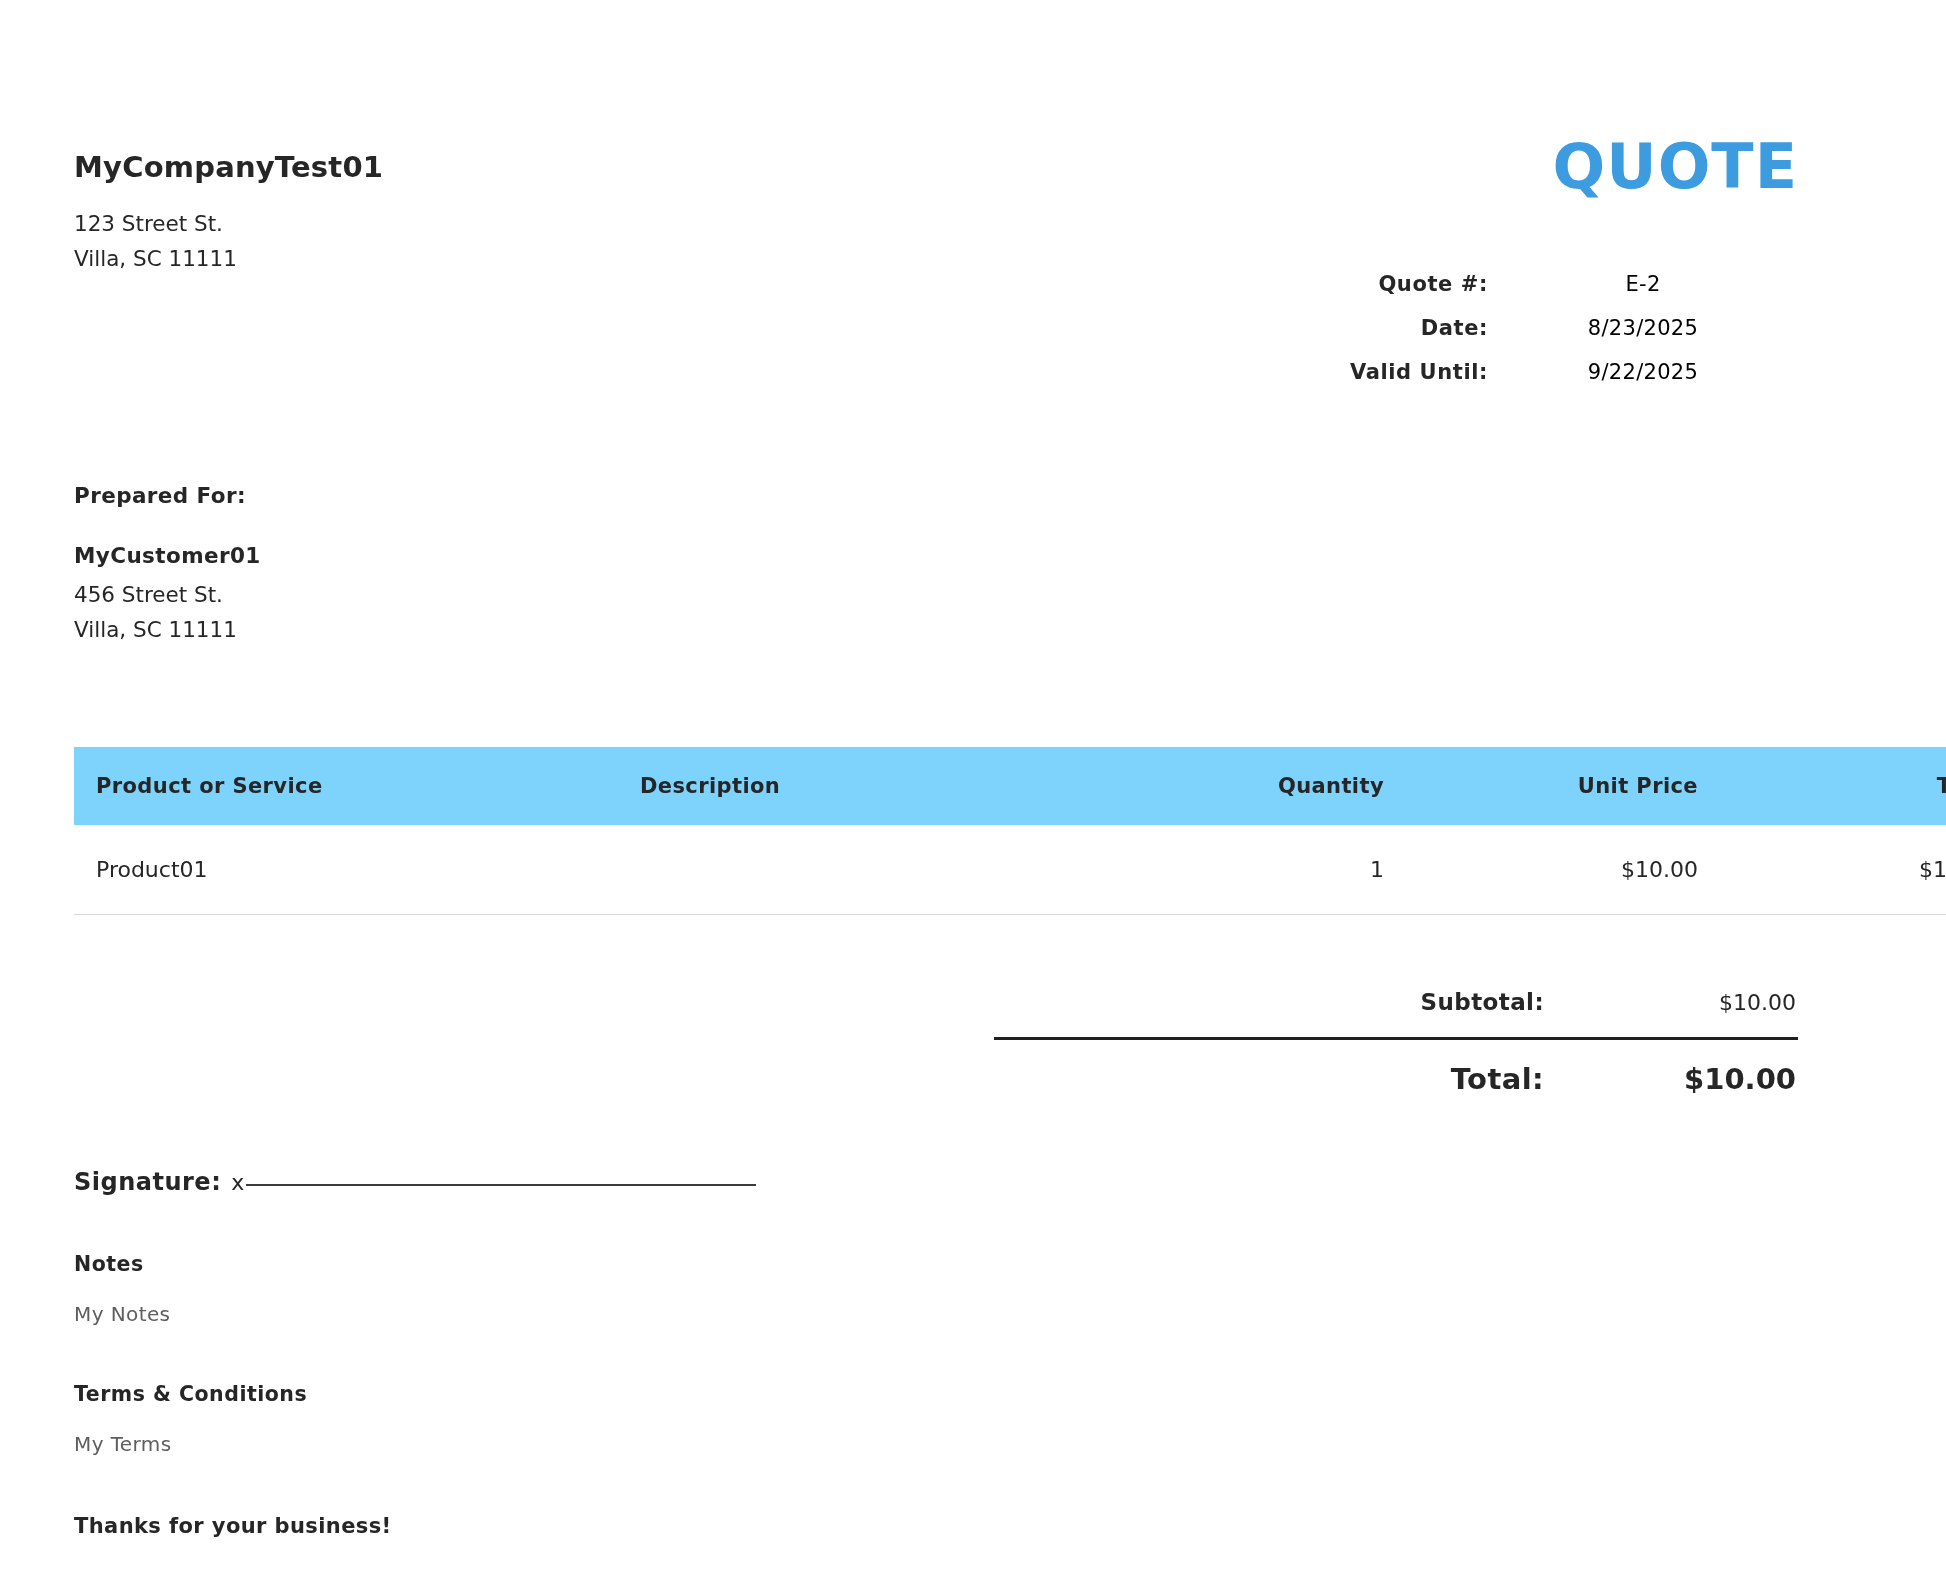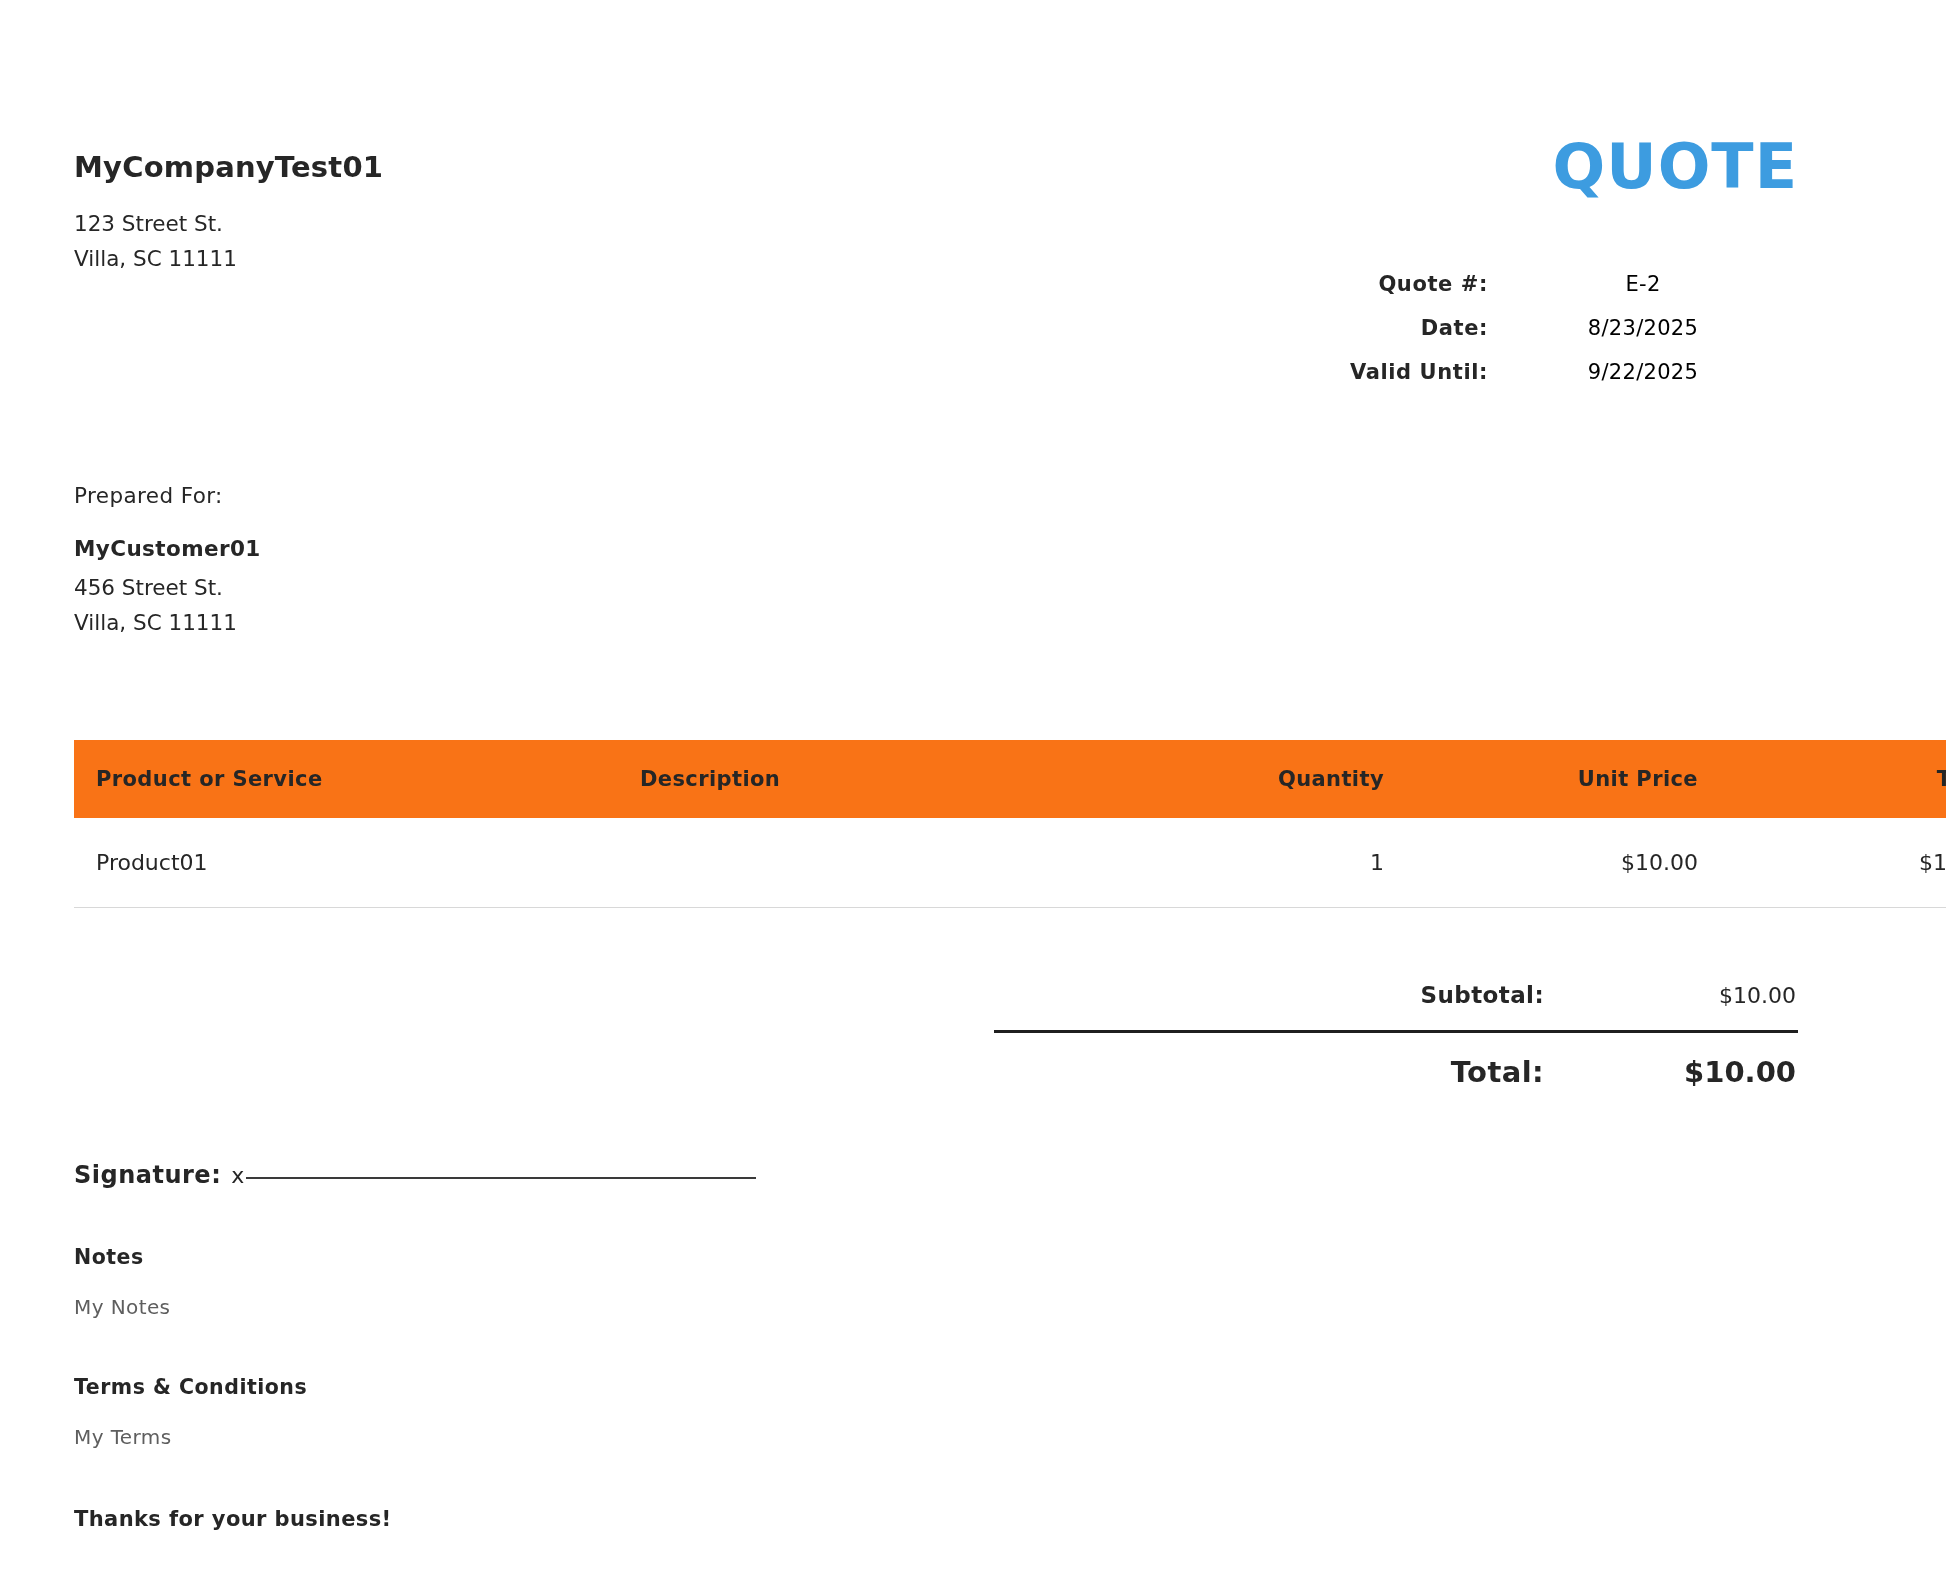"Prepared For:" .prepared-label { font-weight: normal -> bold; margin-bottom: 28px -> 35px }
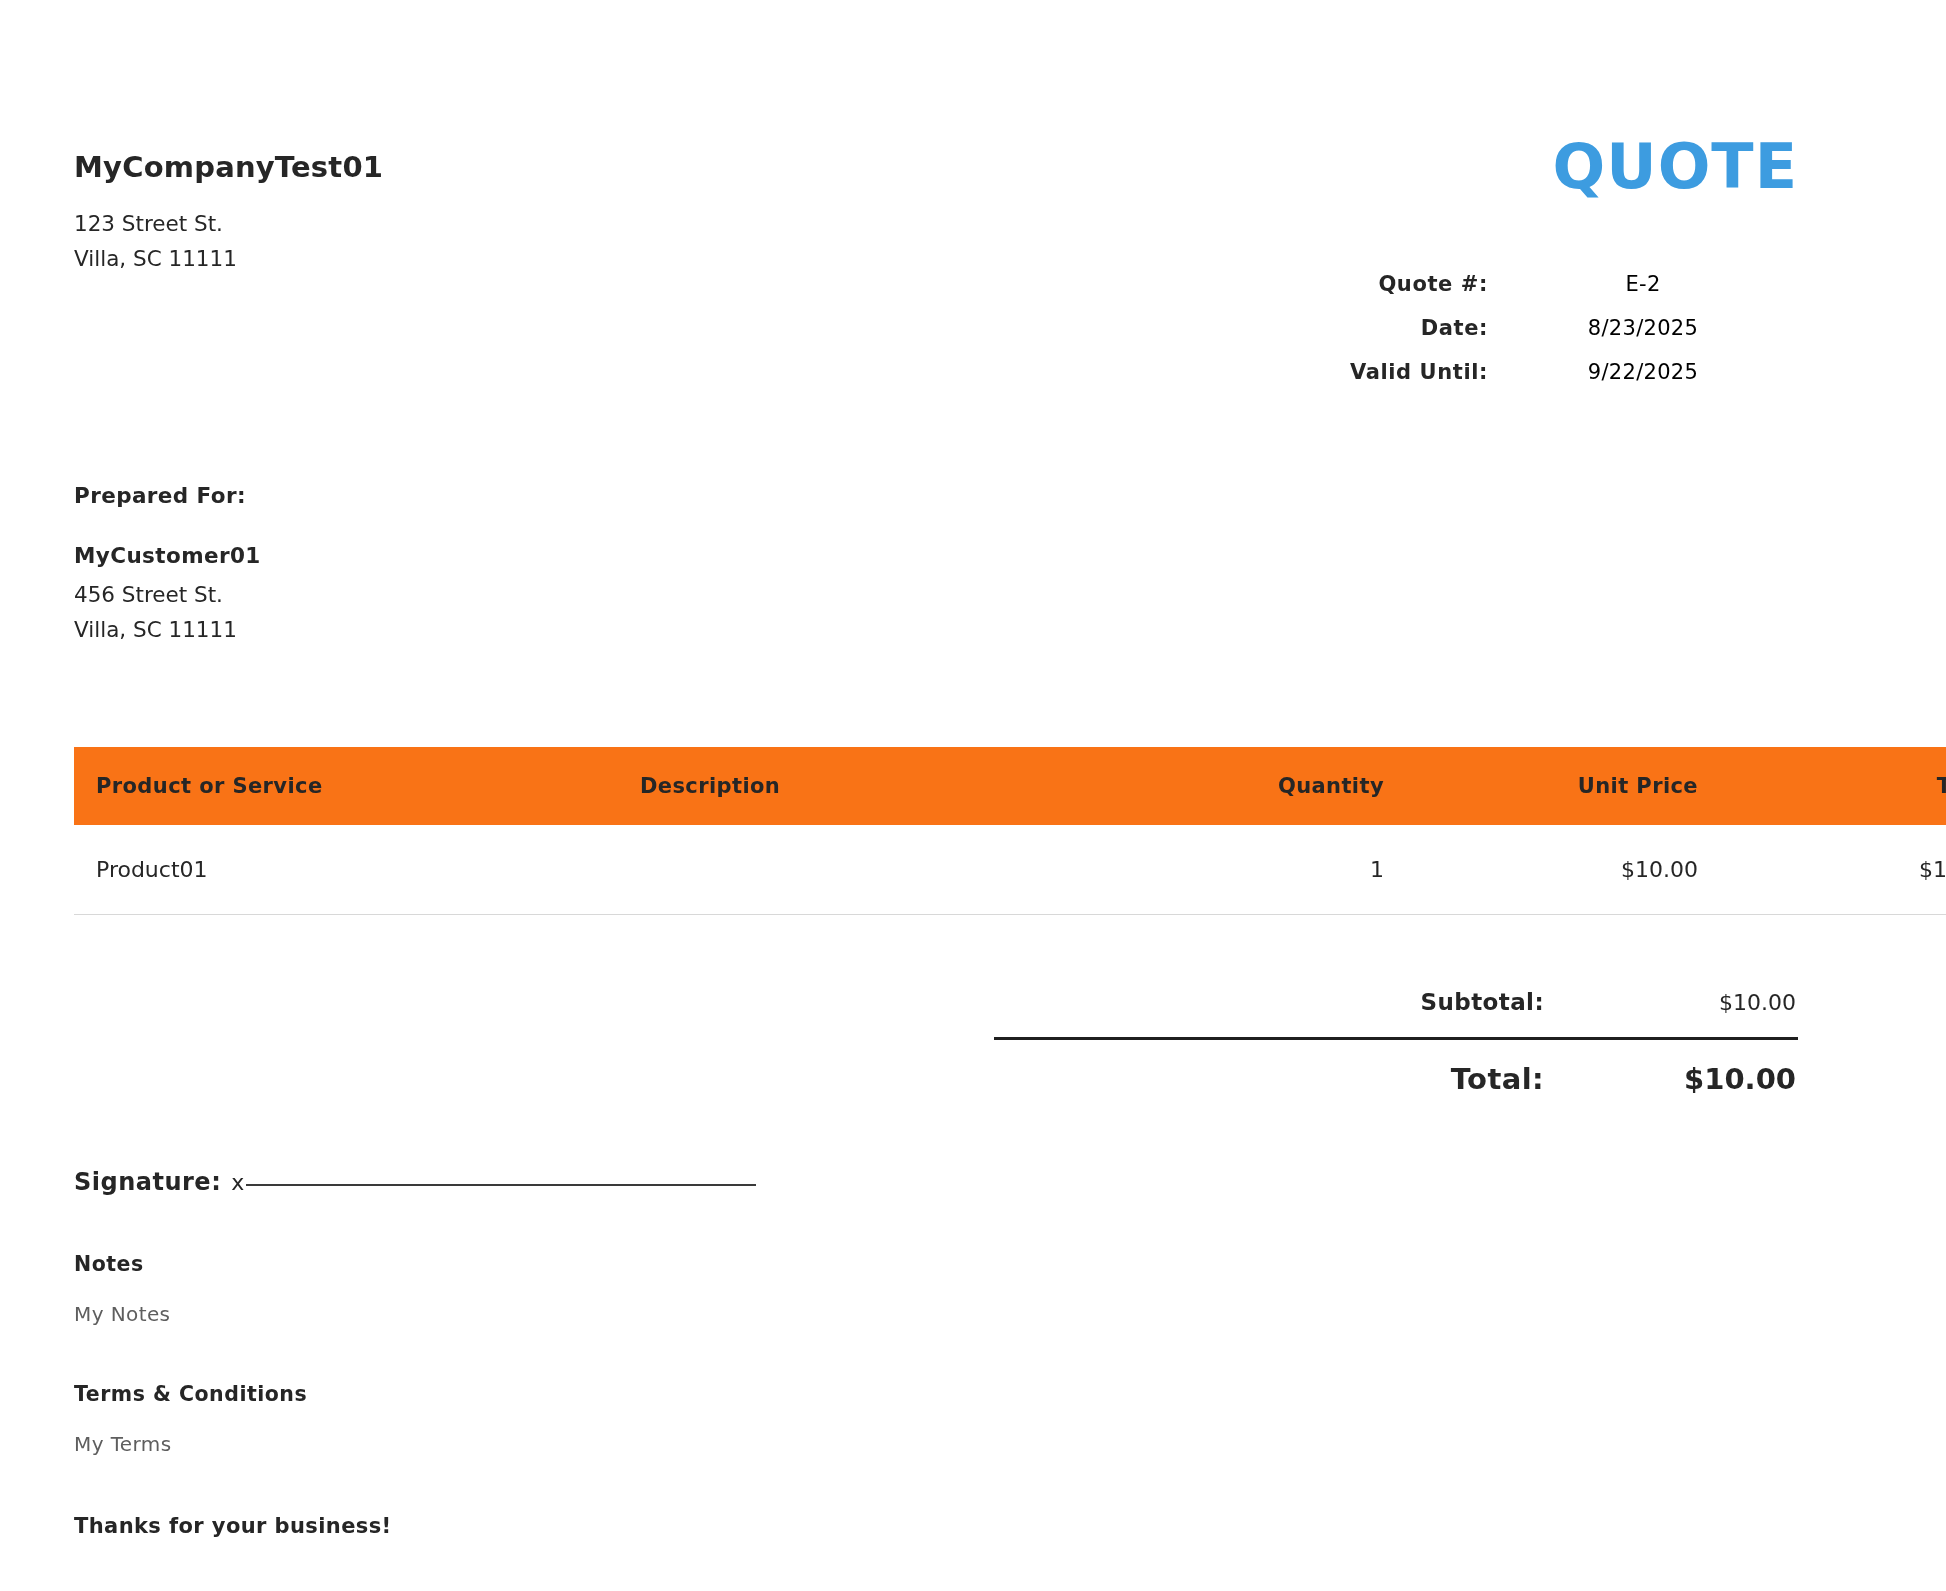"Product or Service" .items thead th { background: #f97316 -> #7dd3fc }
